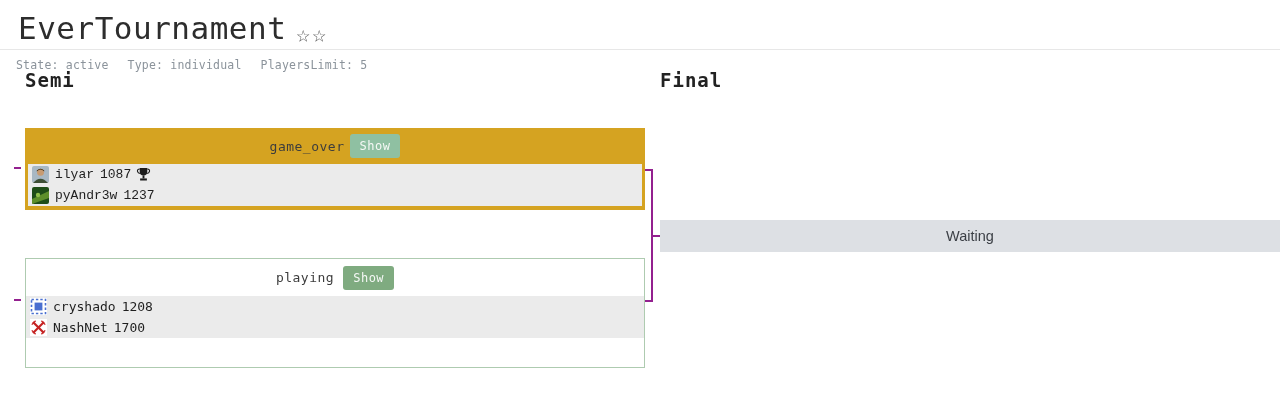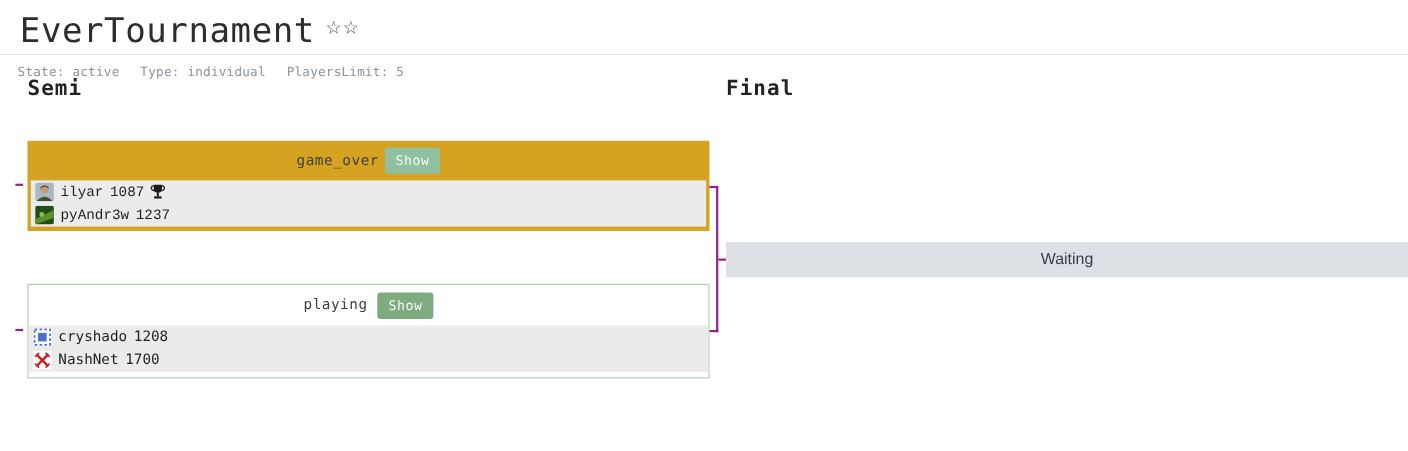"EverTournament" .titlebar { align-items: flex-start -> flex-end }
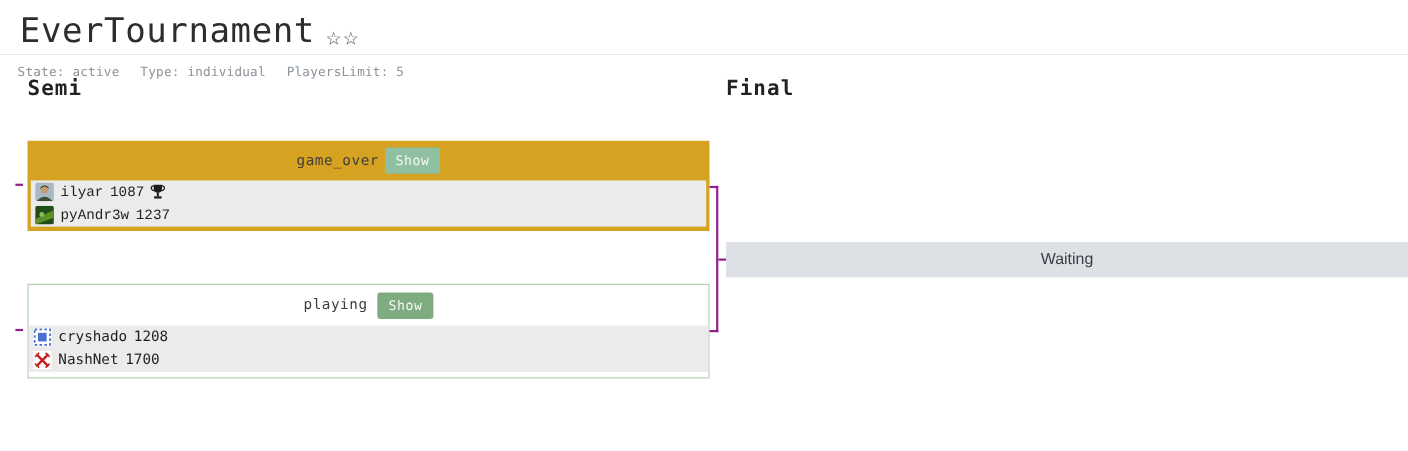"playing" .match2 { height: 86px -> 110px }
